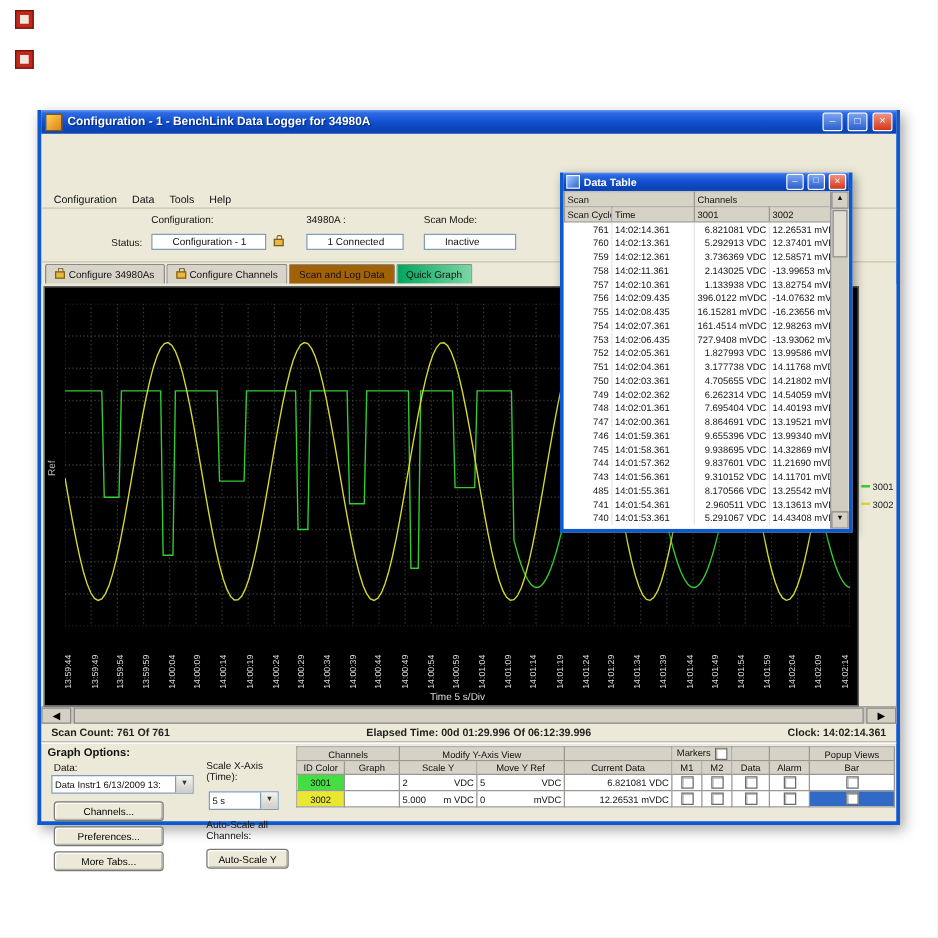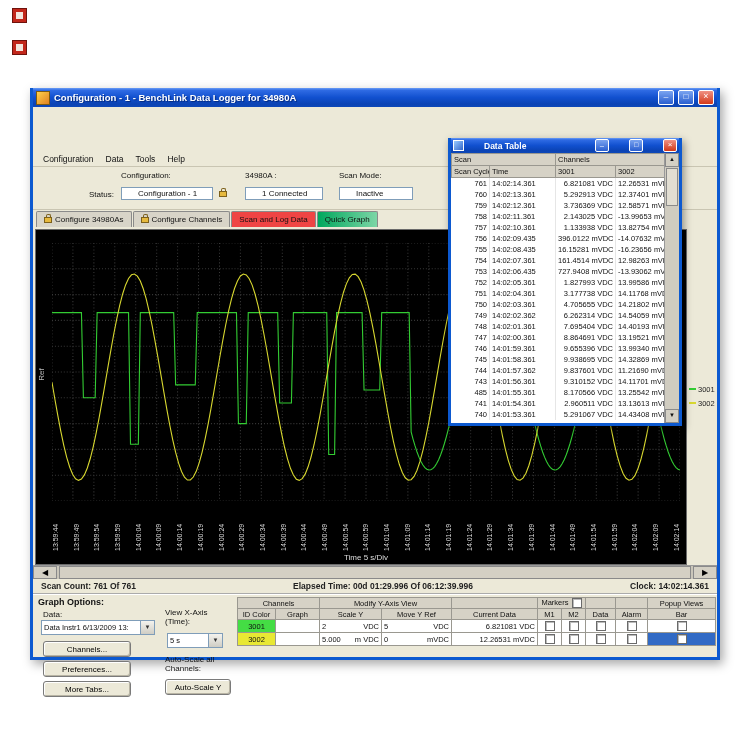"Data Table" .dt-title { gap: 20px -> 3px }
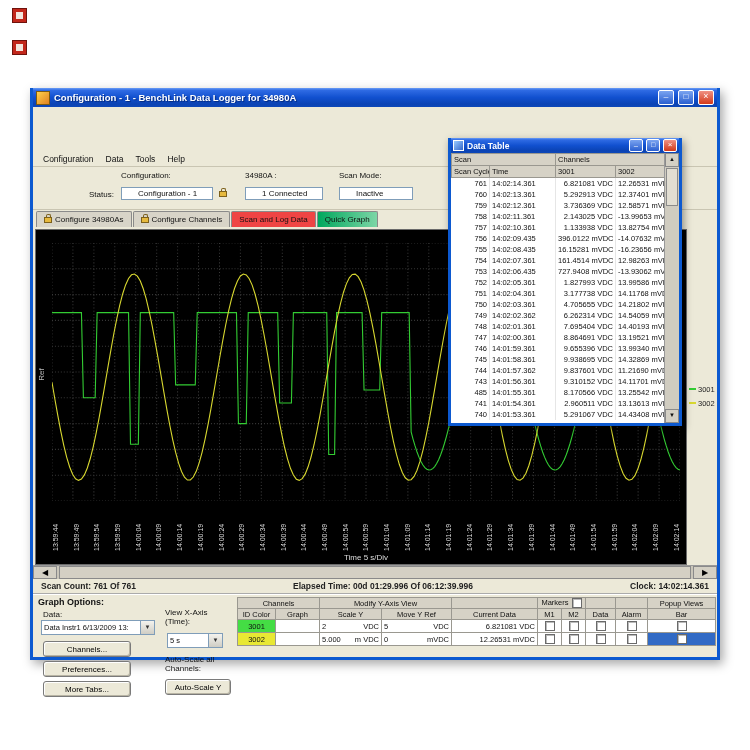"Scan and Log Data" .tab-soft { background: #ef4444 -> #a16207 }
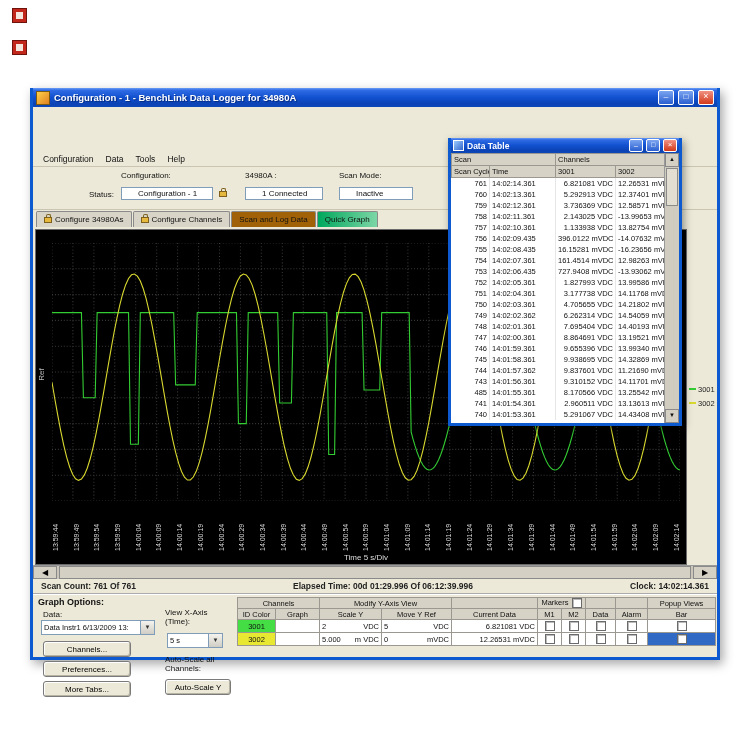"View X-Axis (Time):" span.lbl { text: View -> Scale }
